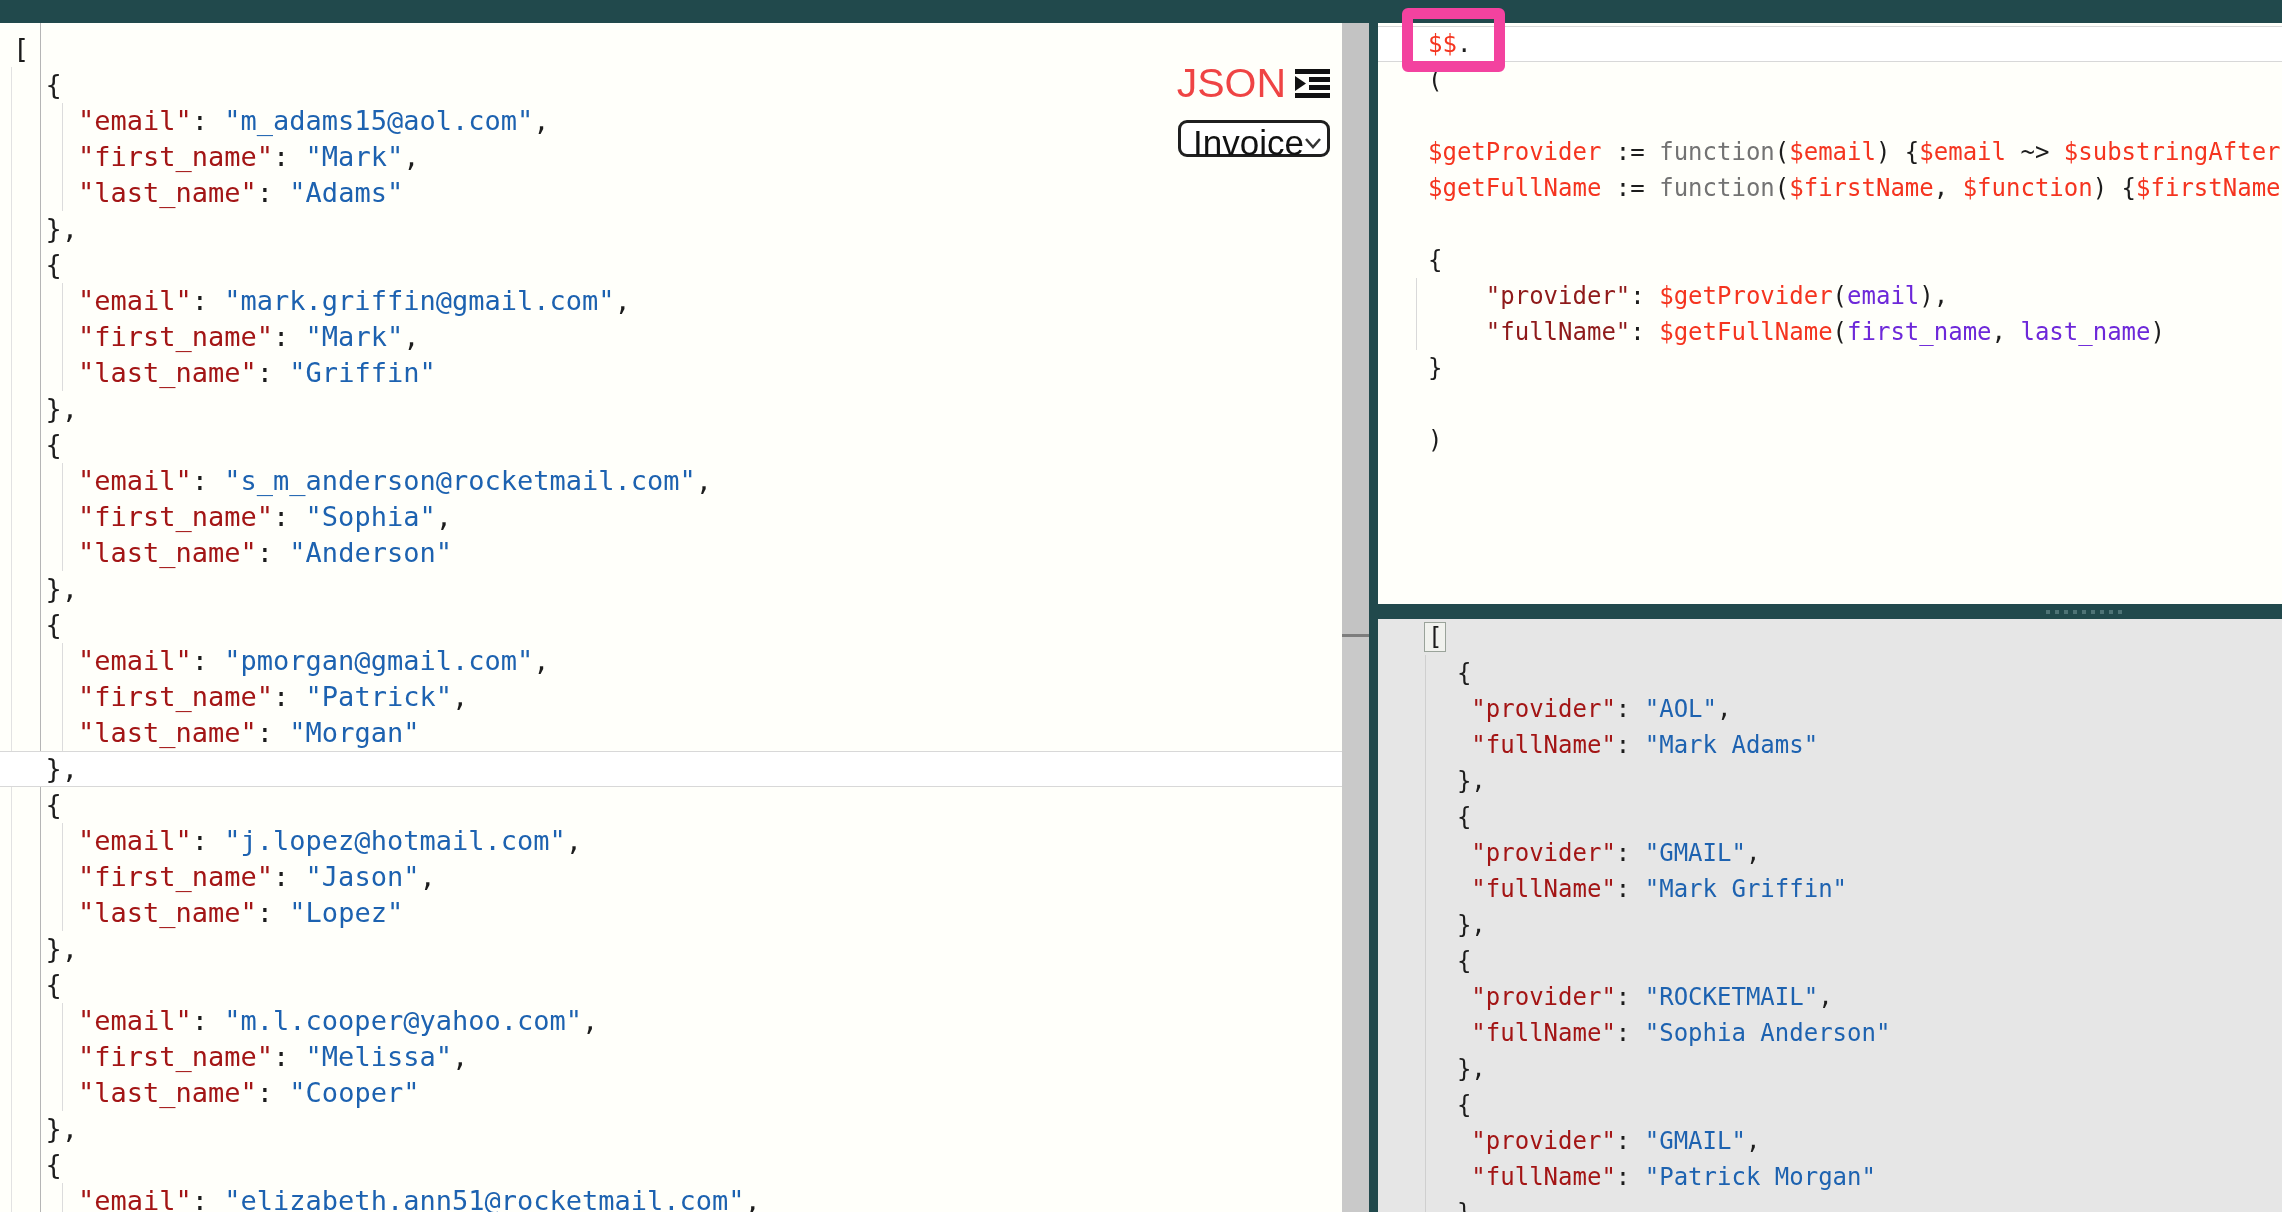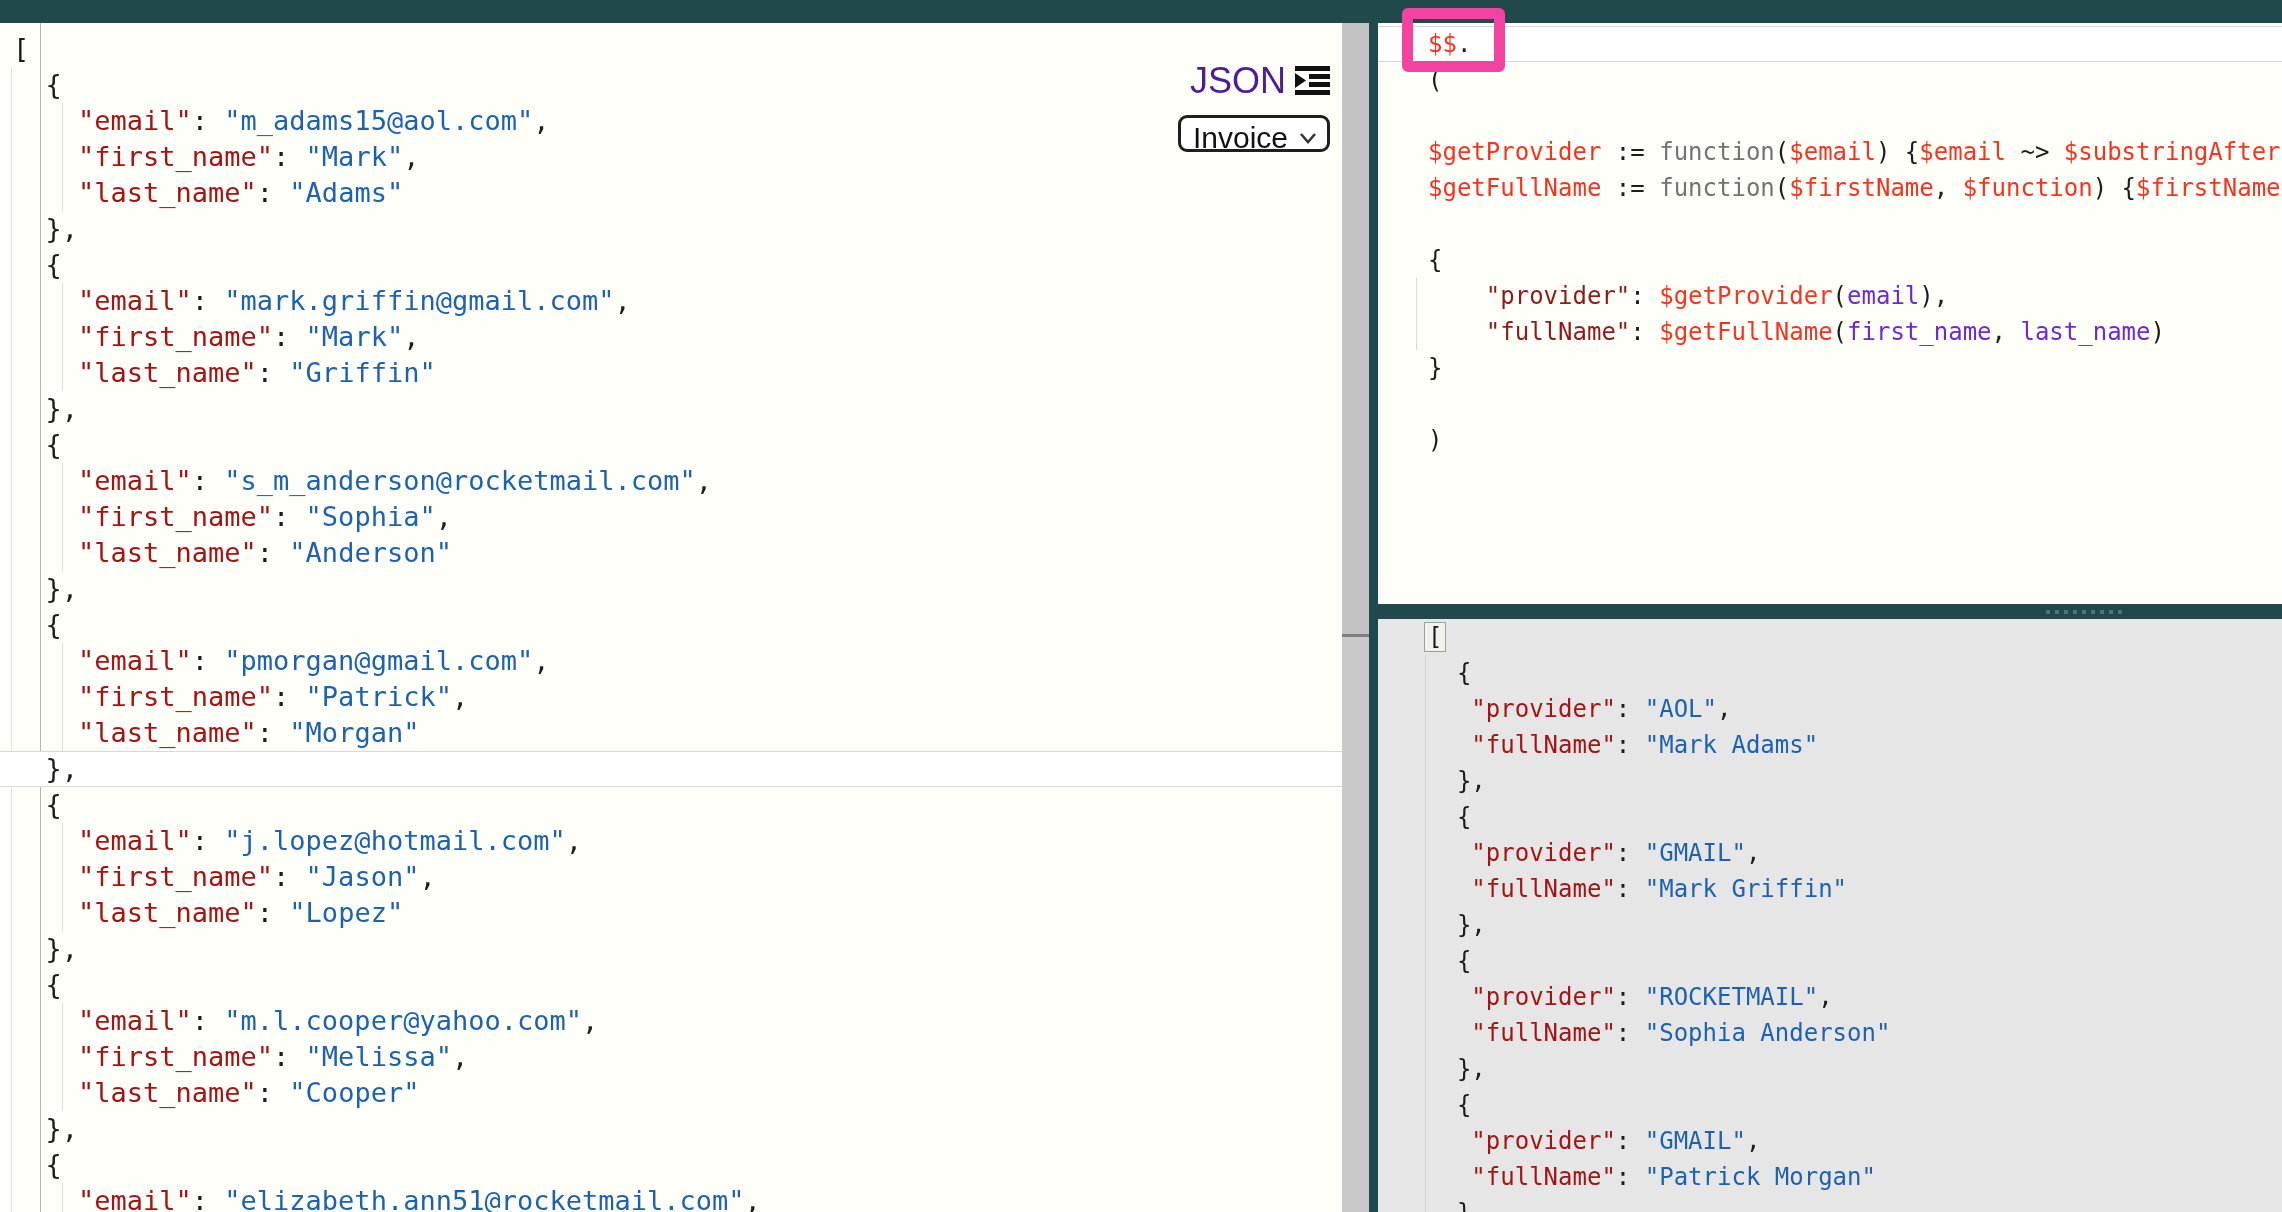"JSON" .json-label { color: #4c1d95 -> #ef4444; font-size: 36px -> 41px }
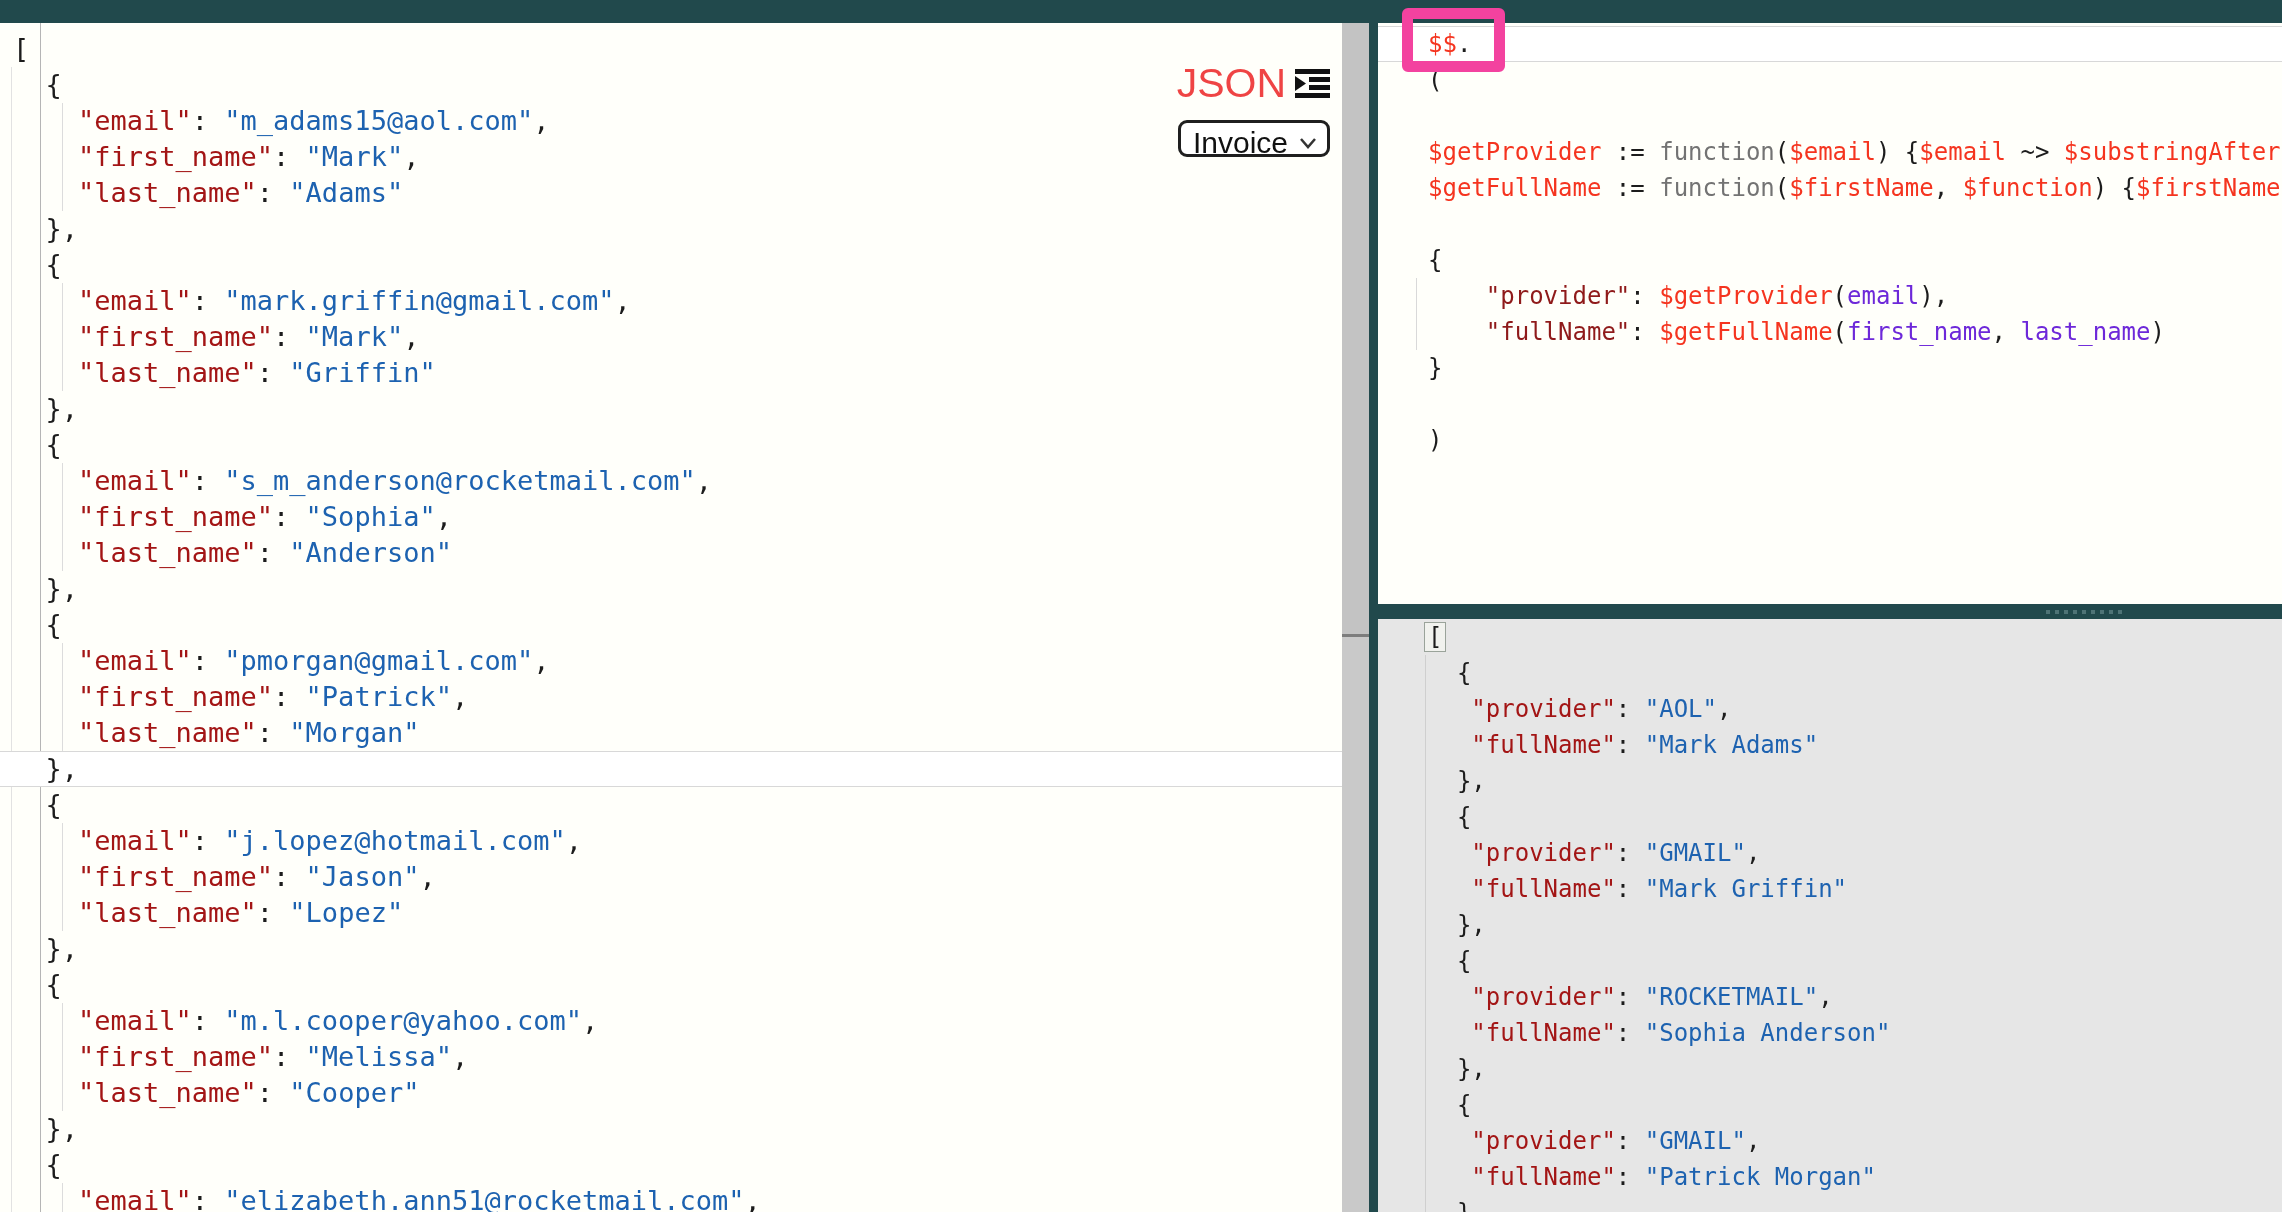"Invoice" .select-box { font-size: 30px -> 35px }
